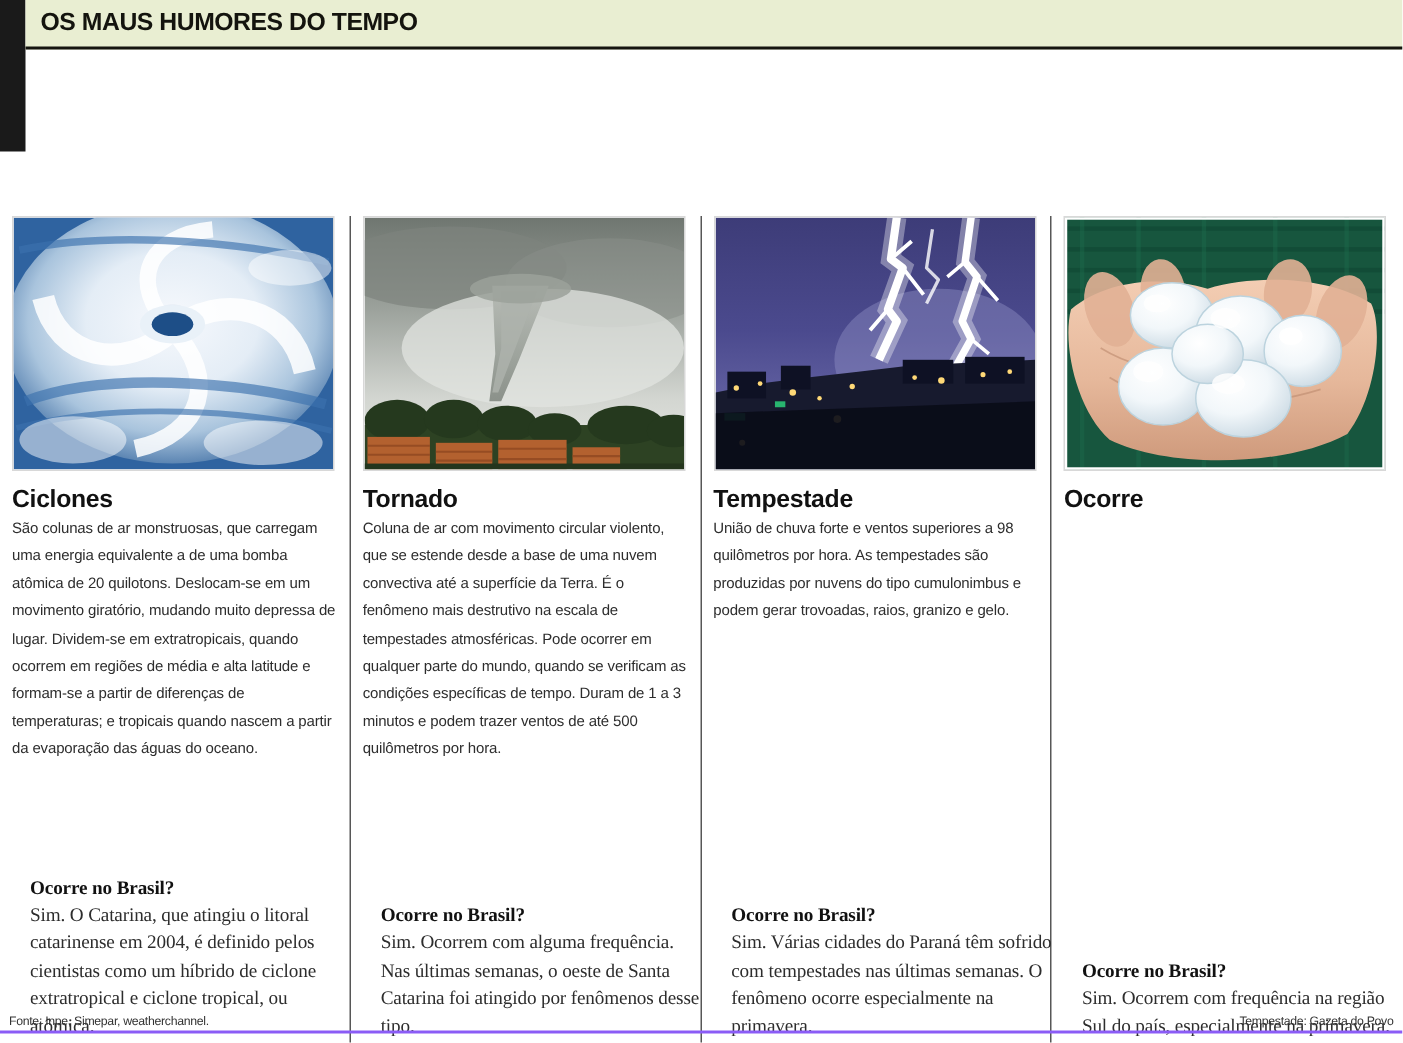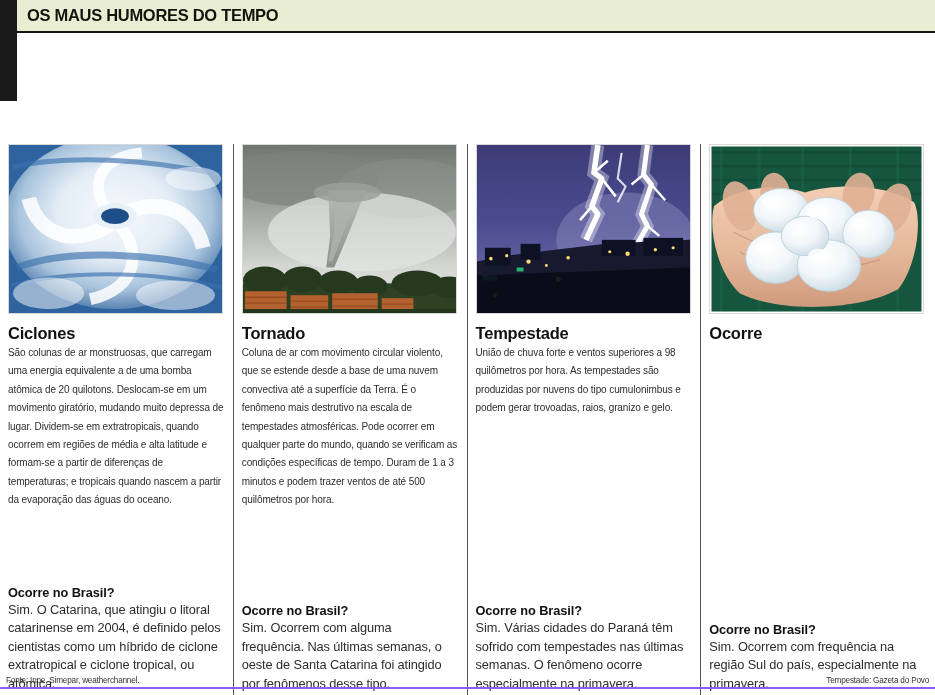"Ocorre no Brasil?" .q-block { font-family: none -> Liberation Serif, serif; left: 8px -> 20px }
